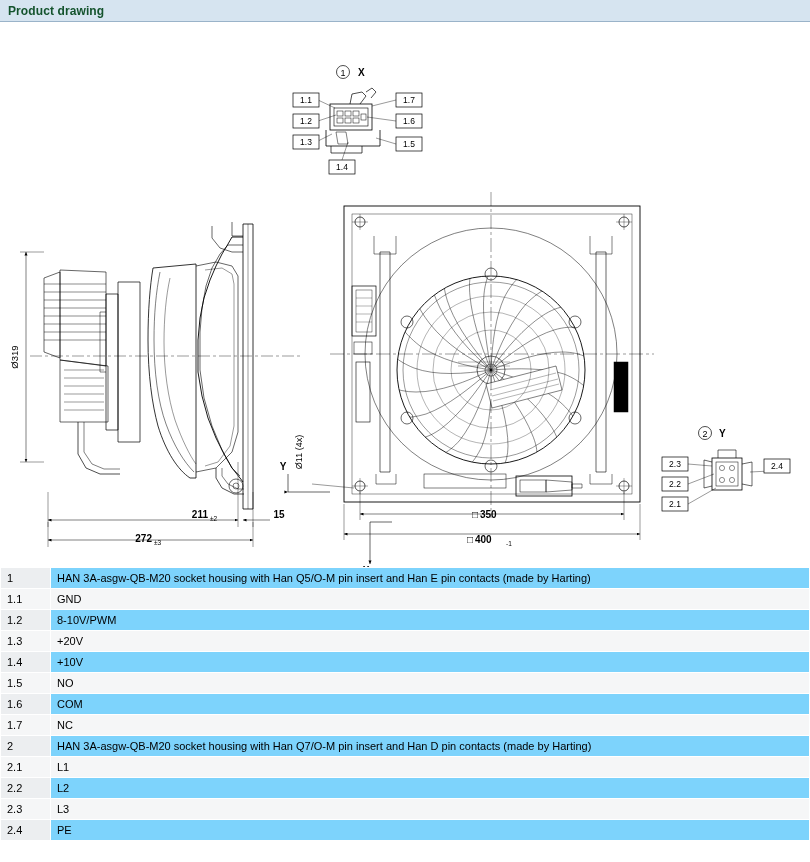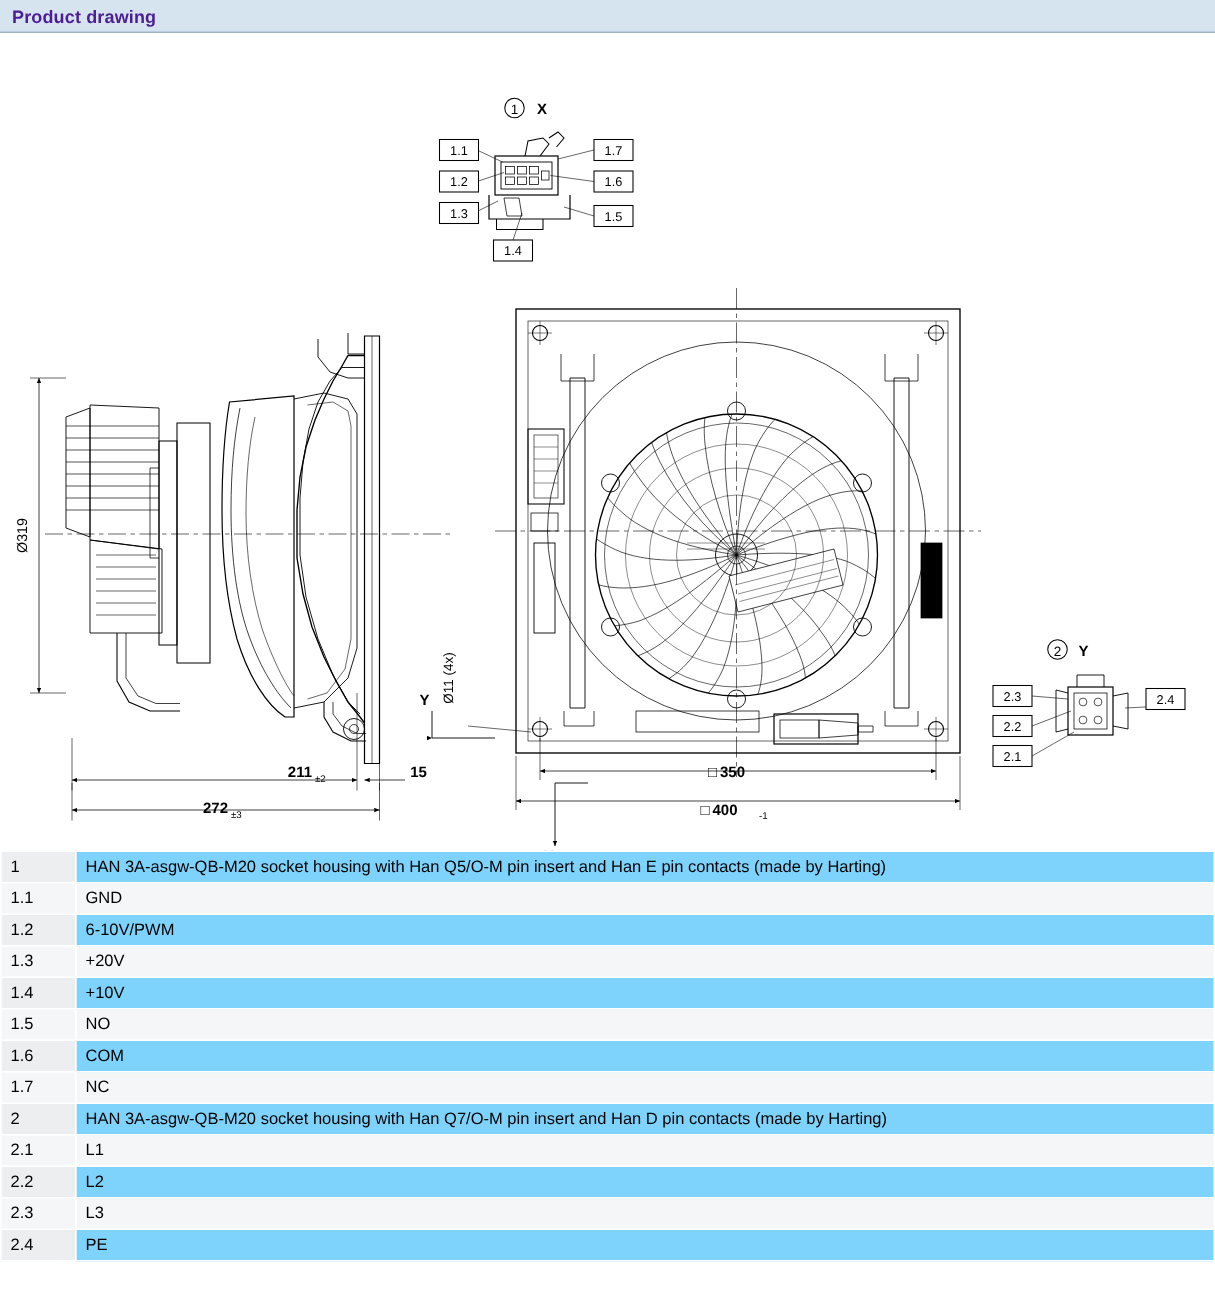"Product drawing" .section-header .title { color: #4c1d95 -> #14532d }
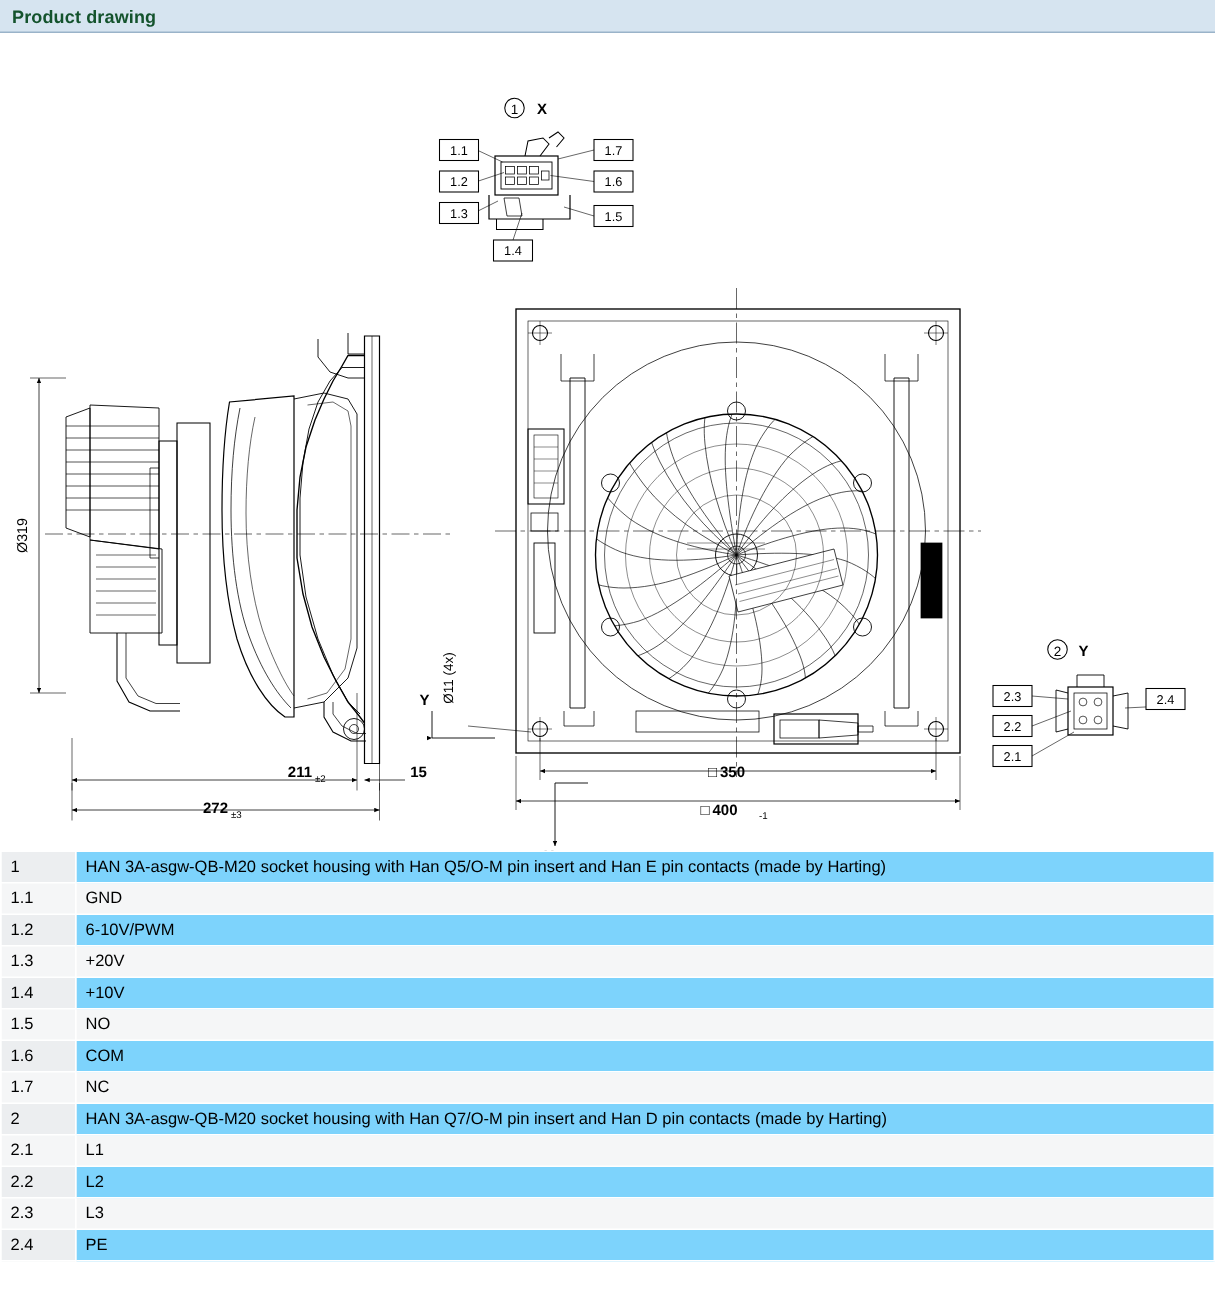"6-10V/PWM" td.val { text: 6-10V/PWM -> 8-10V/PWM }
